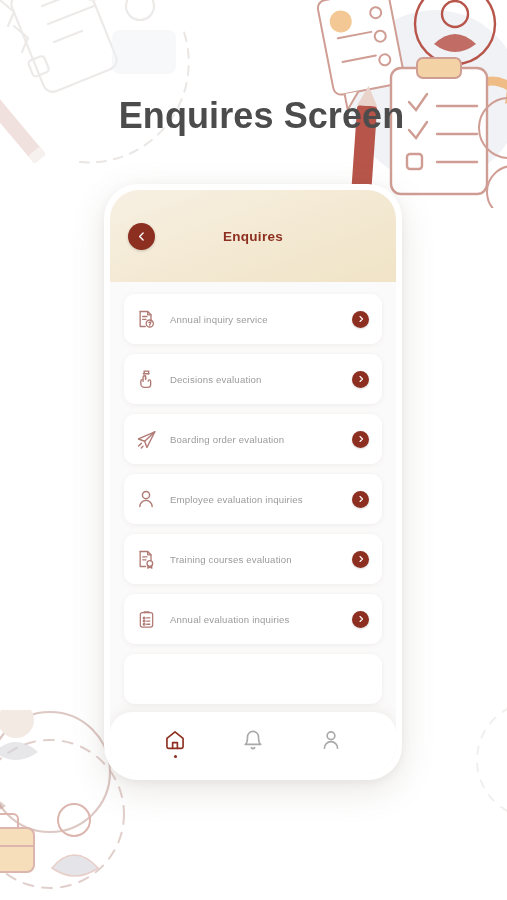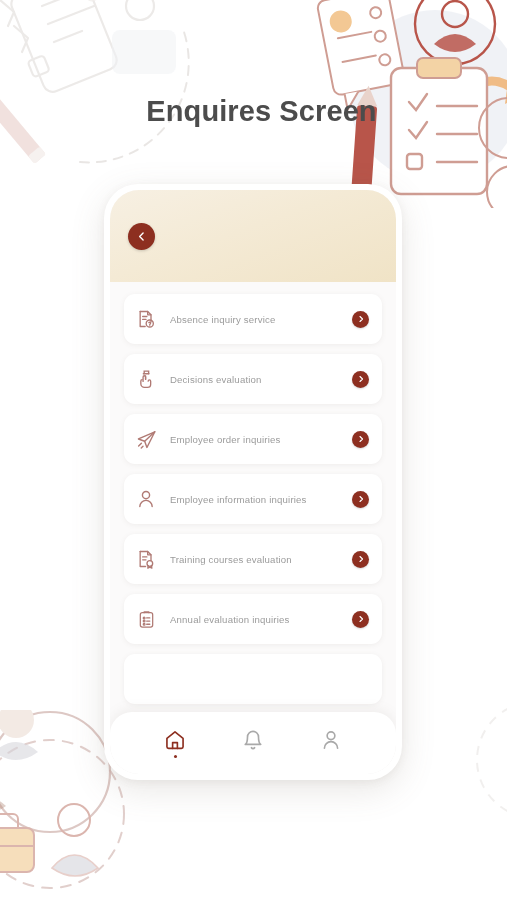"Enquires Screen" .page-title { font-size: 29px -> 36px }
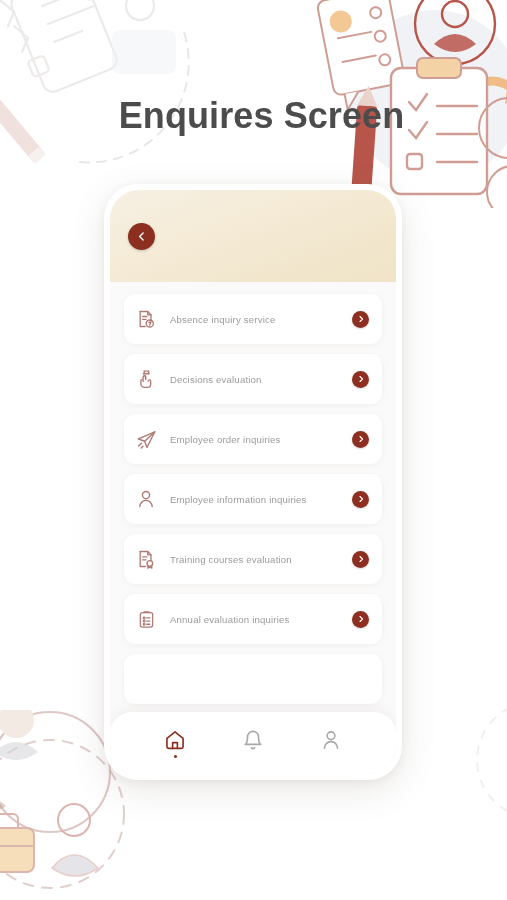"Enquires" div.app-title { html: none -> <div>Enquires</div> }
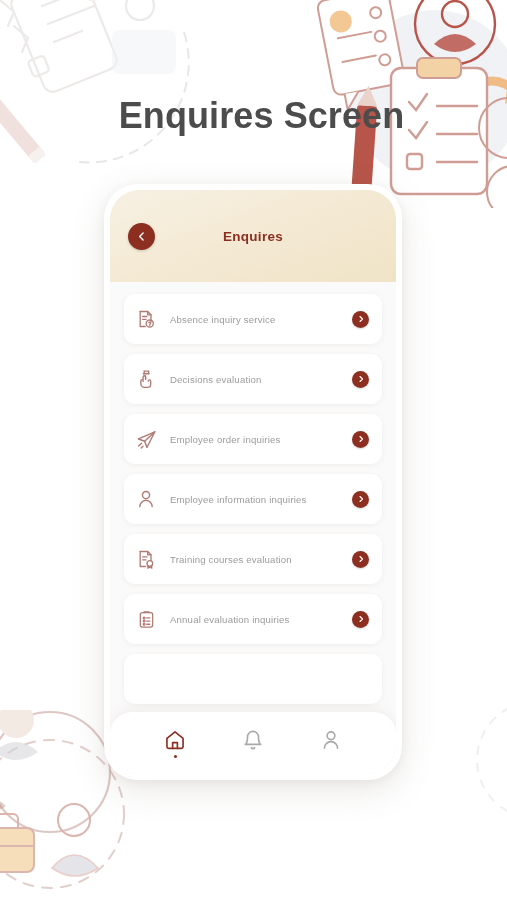"Absence inquiry service" span.card-label { text: Absence -> Annual }
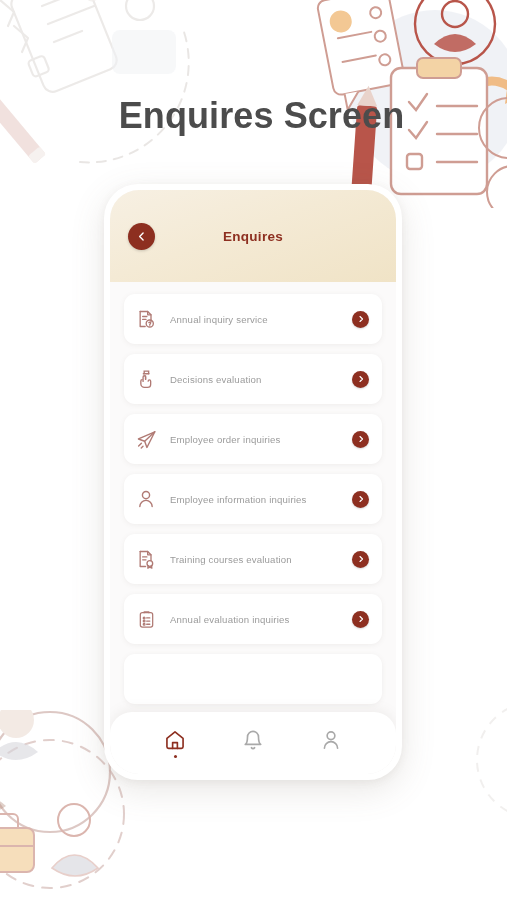"Employee order inquiries" span.card-label { text: Employee order inquiries -> Boarding order evaluation }
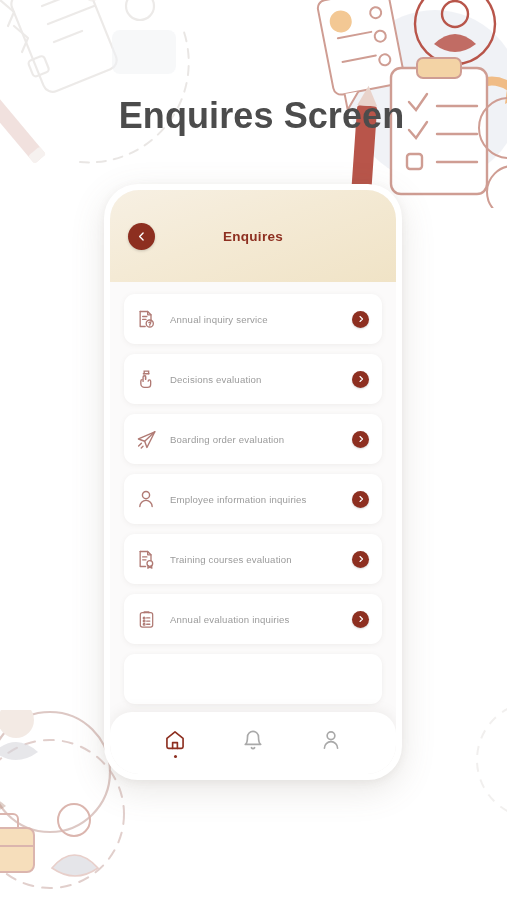"Employee information inquiries" span.card-label { text: information -> evaluation }
